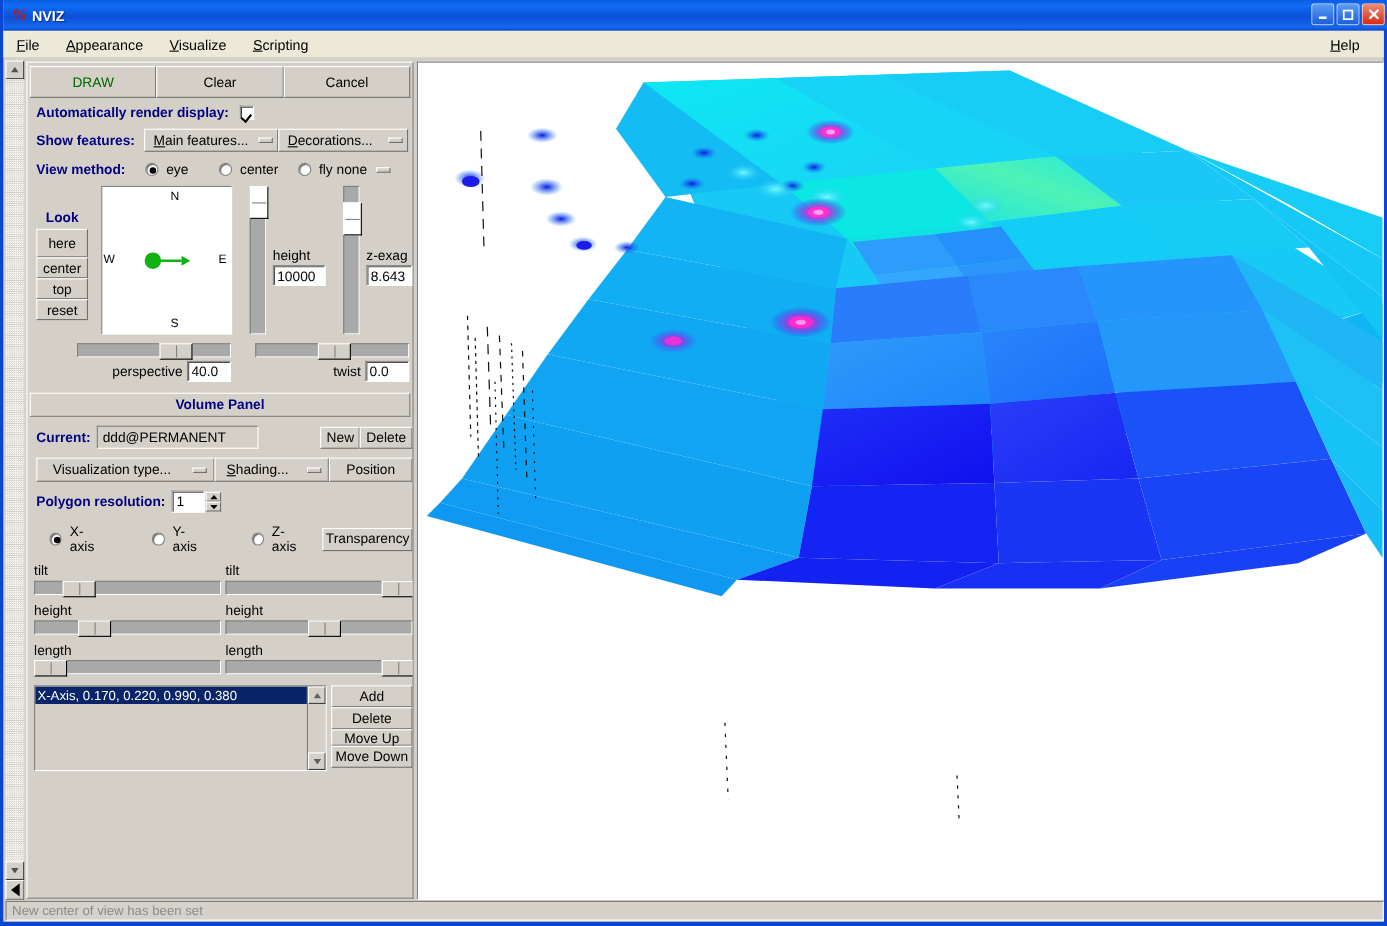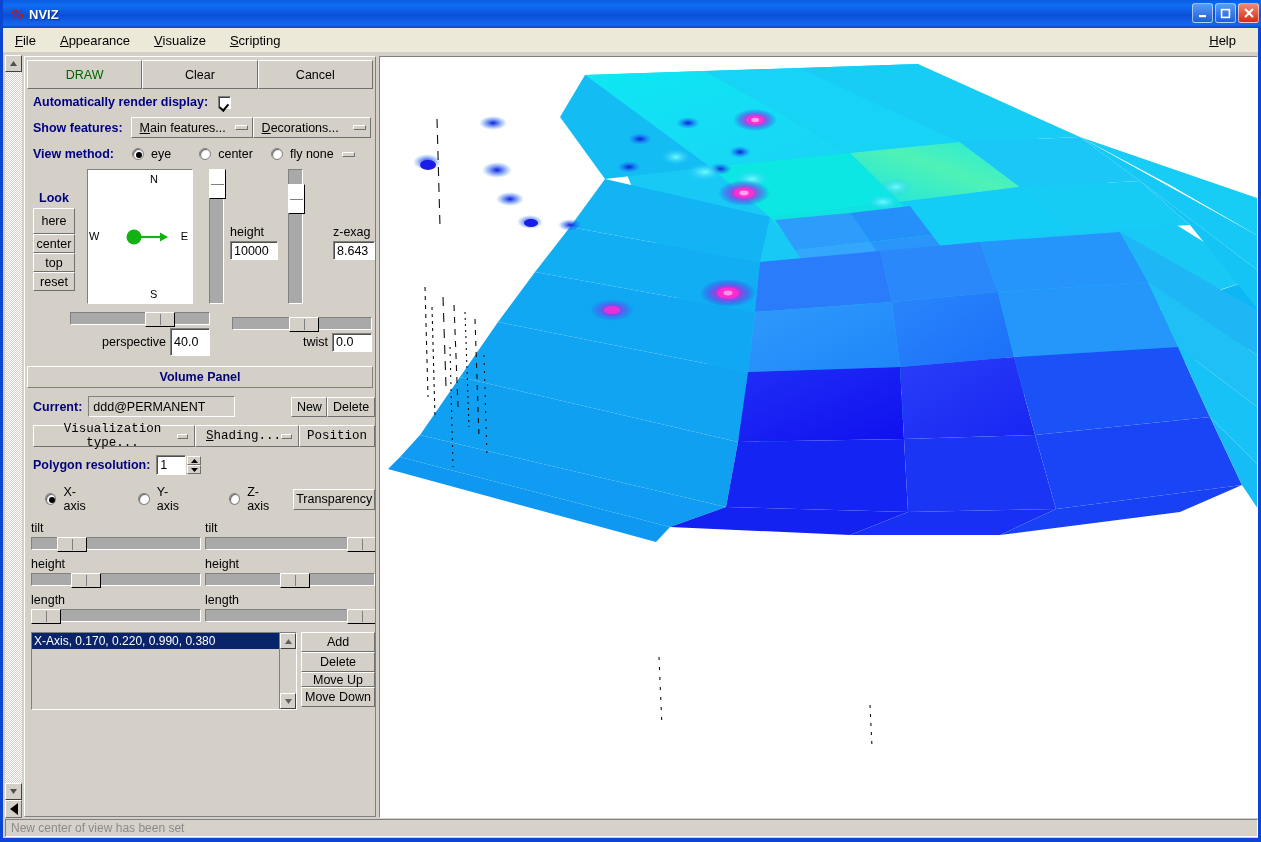"z-exag" div { gap: 24px -> none; margin-left: 10px -> 16px }
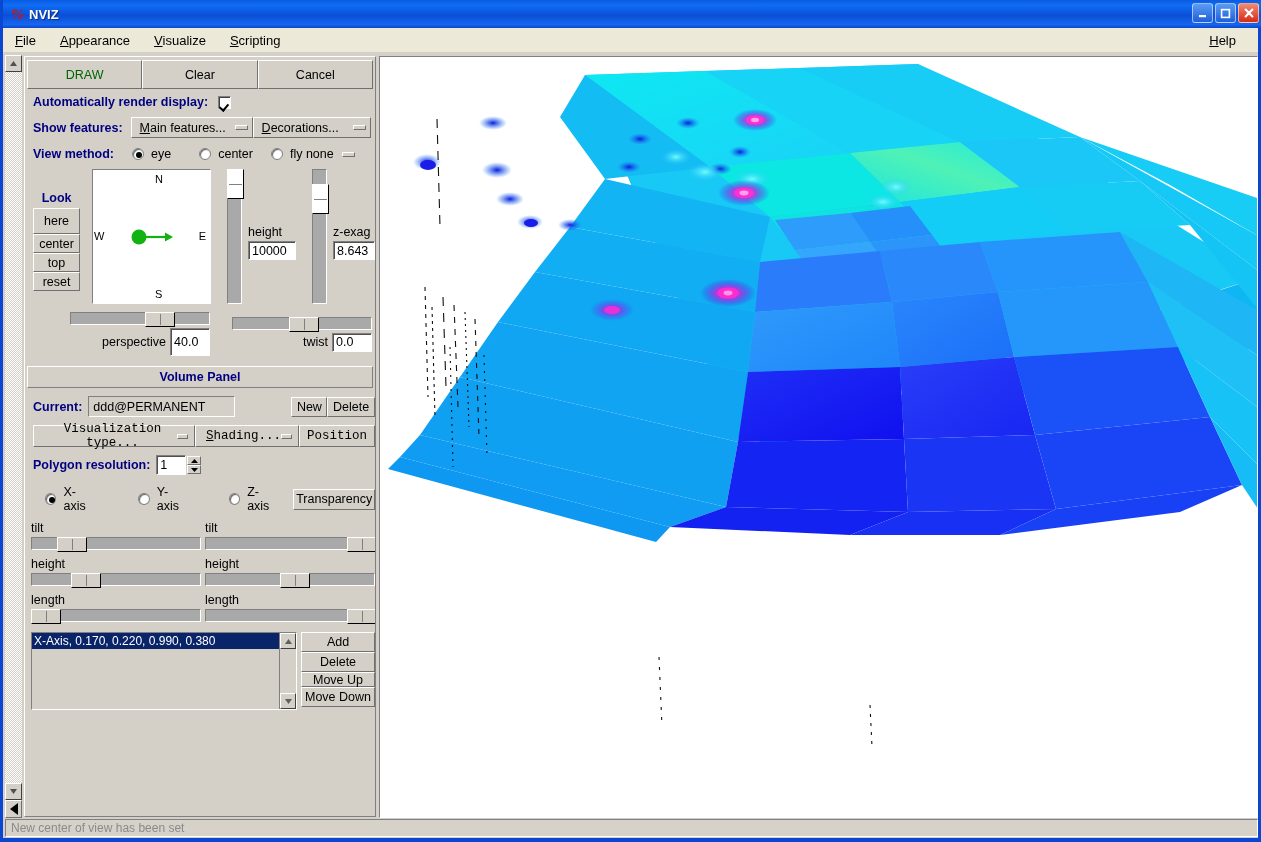"40.0" div.entry { height: 28px -> 19px }
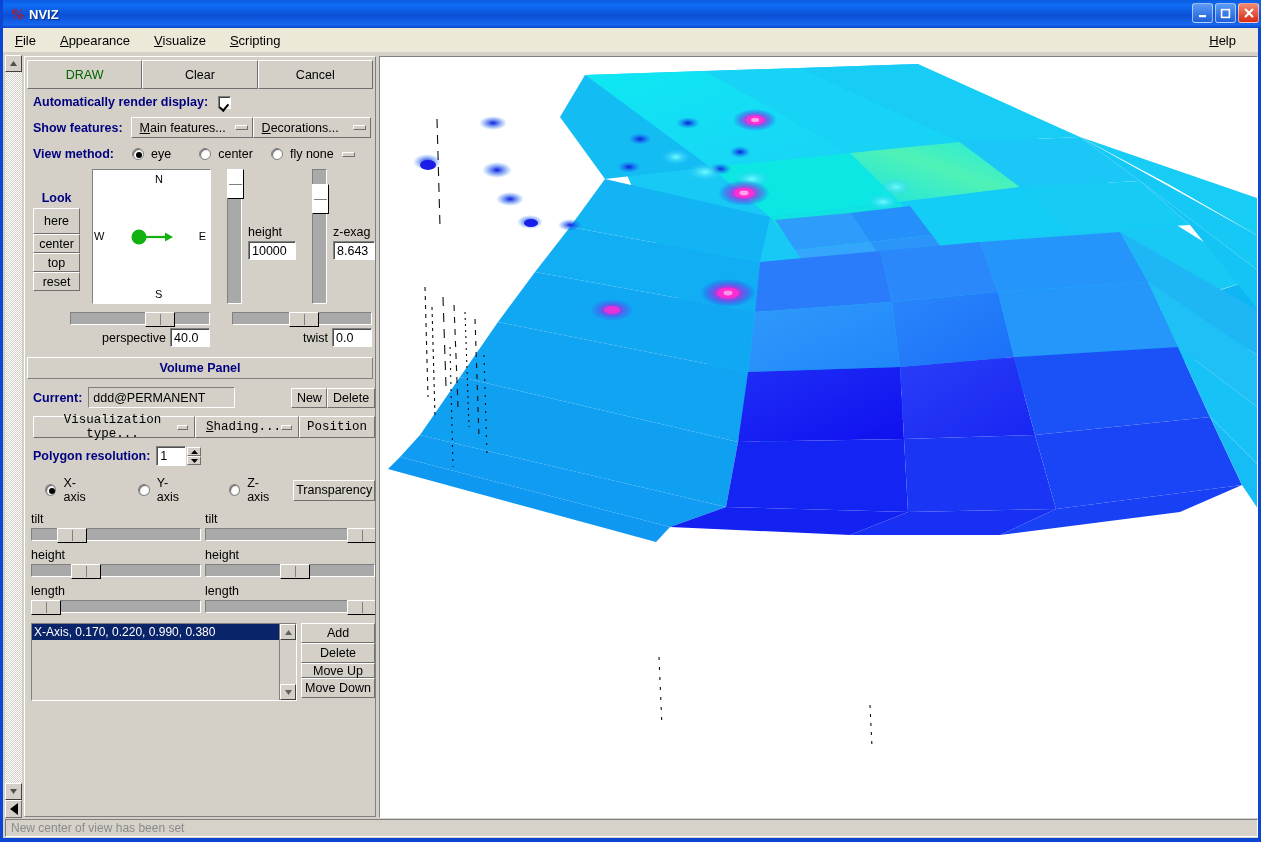"Visualization type..." div.row { font-family: Liberation Mono, monospace -> none }
